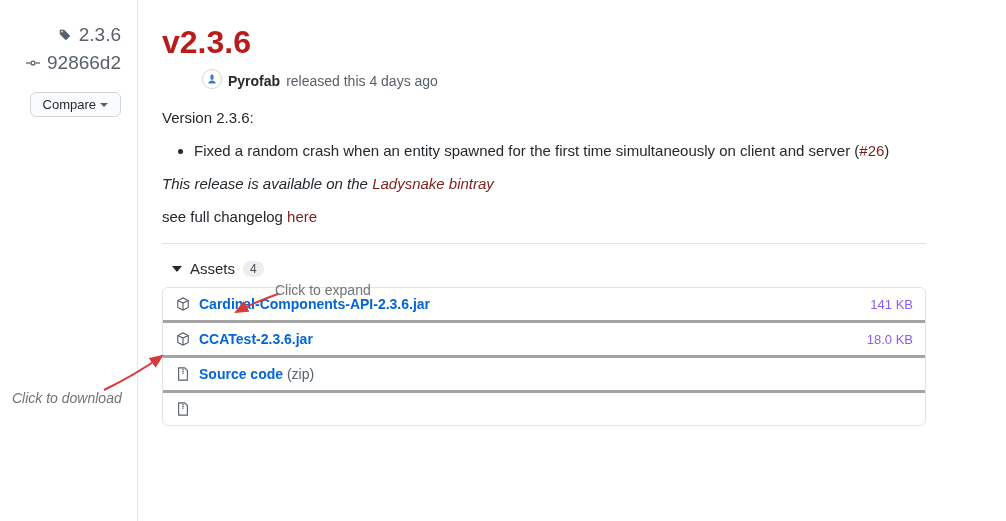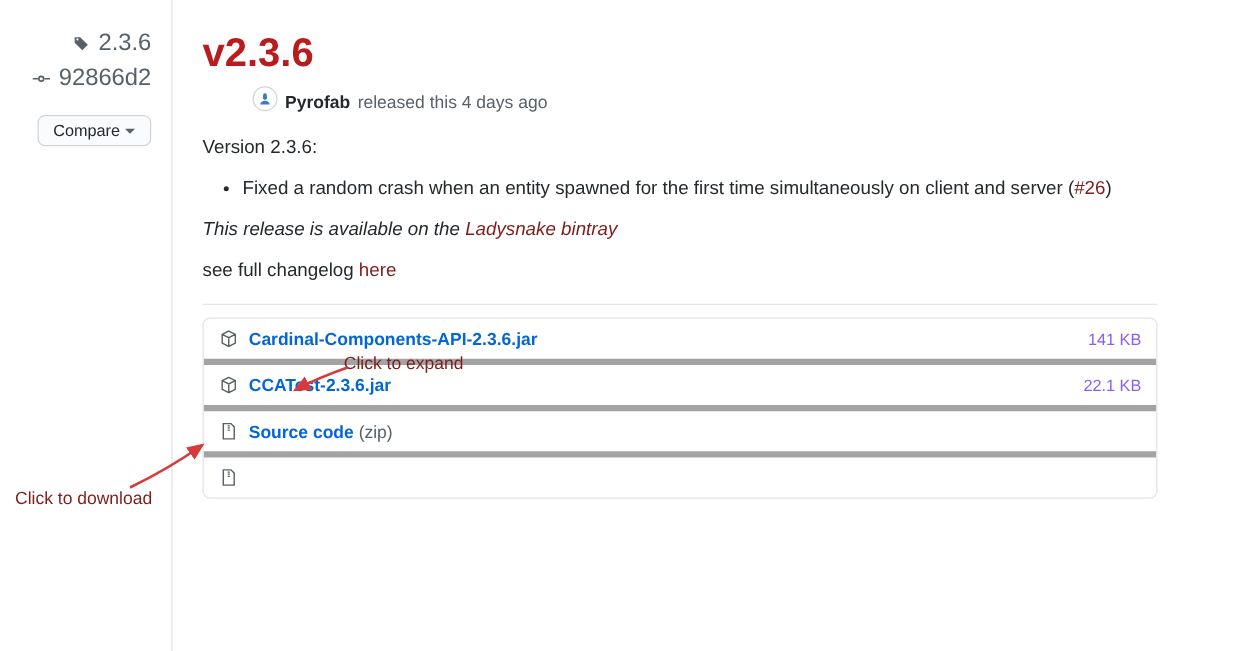"Assets" div.assets-header { html: none -> <div> <span></span> <span>Assets</span> <span>4</span> </div> }
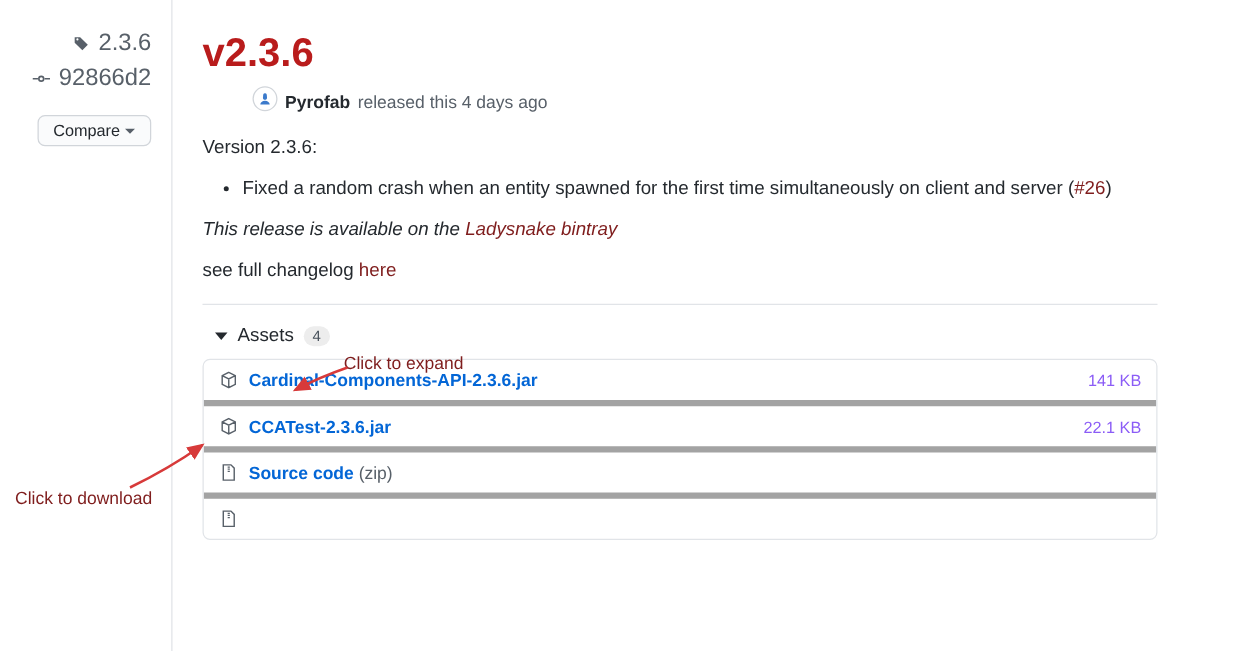"Click to expand" .anno { color: #7f1d1d -> #737373 }
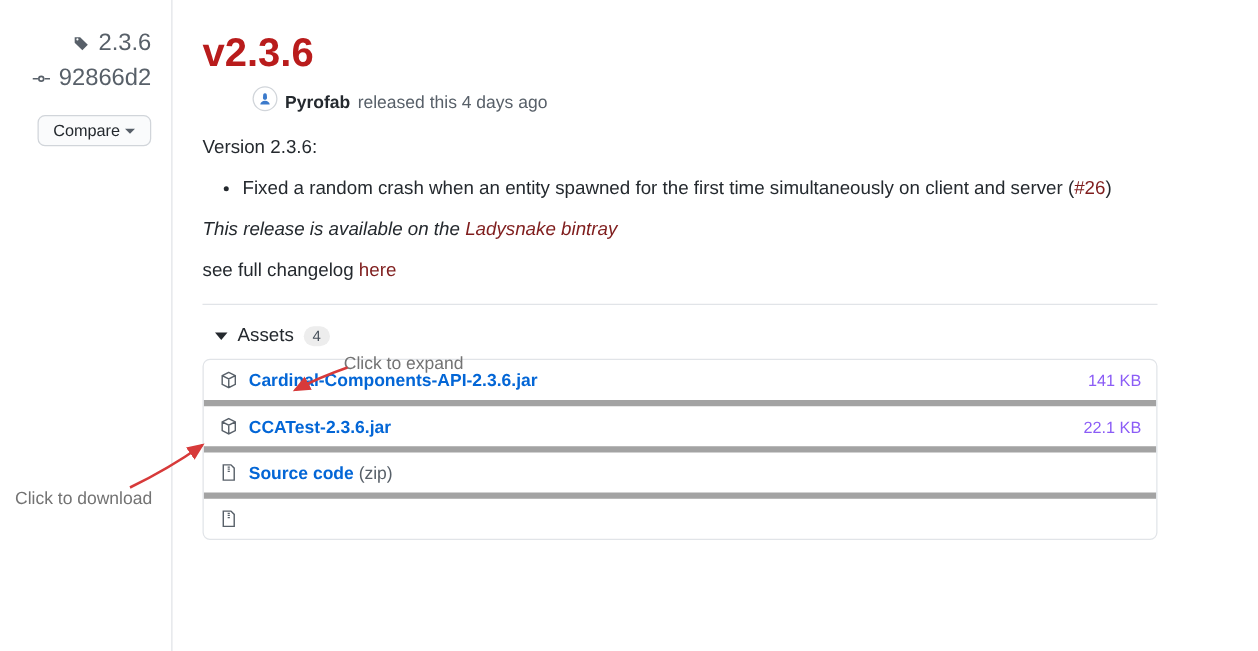"CCATest-2.3.6.jar" .asset { border-top: 5px solid #a3a3a3 -> 3px solid #a3a3a3 }
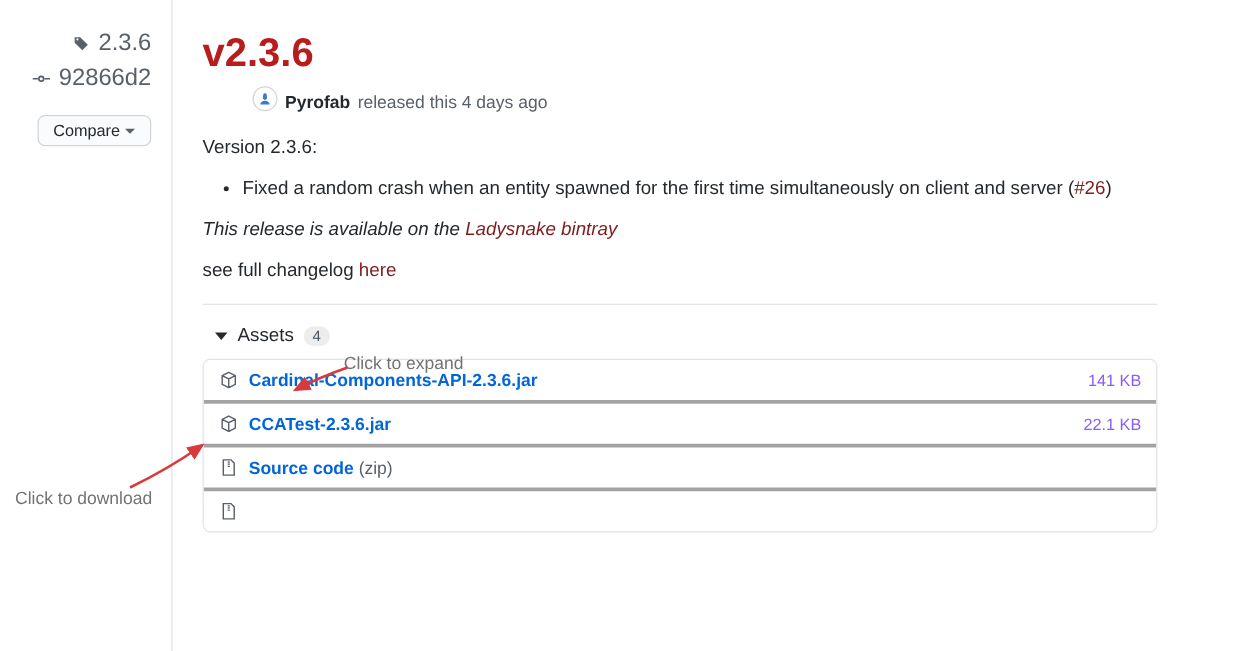"22.1 KB" span.size { text: 22.1 -> 18.0 }
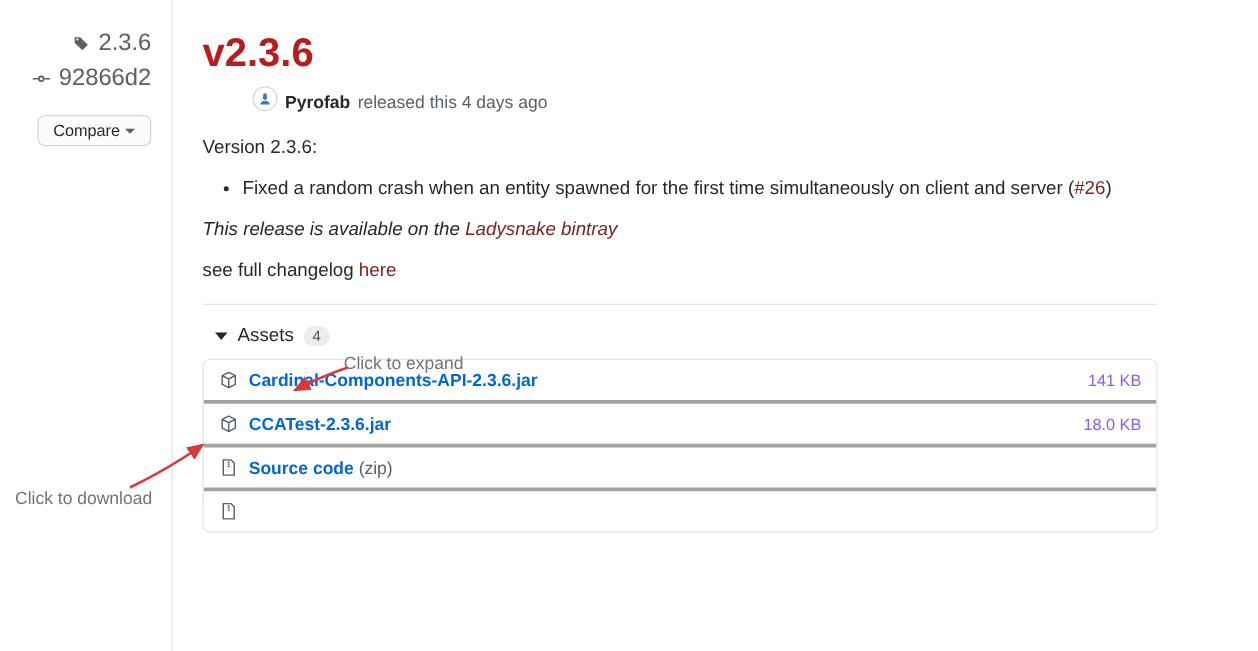"Click to download" div.anno { font-style: none -> italic }
